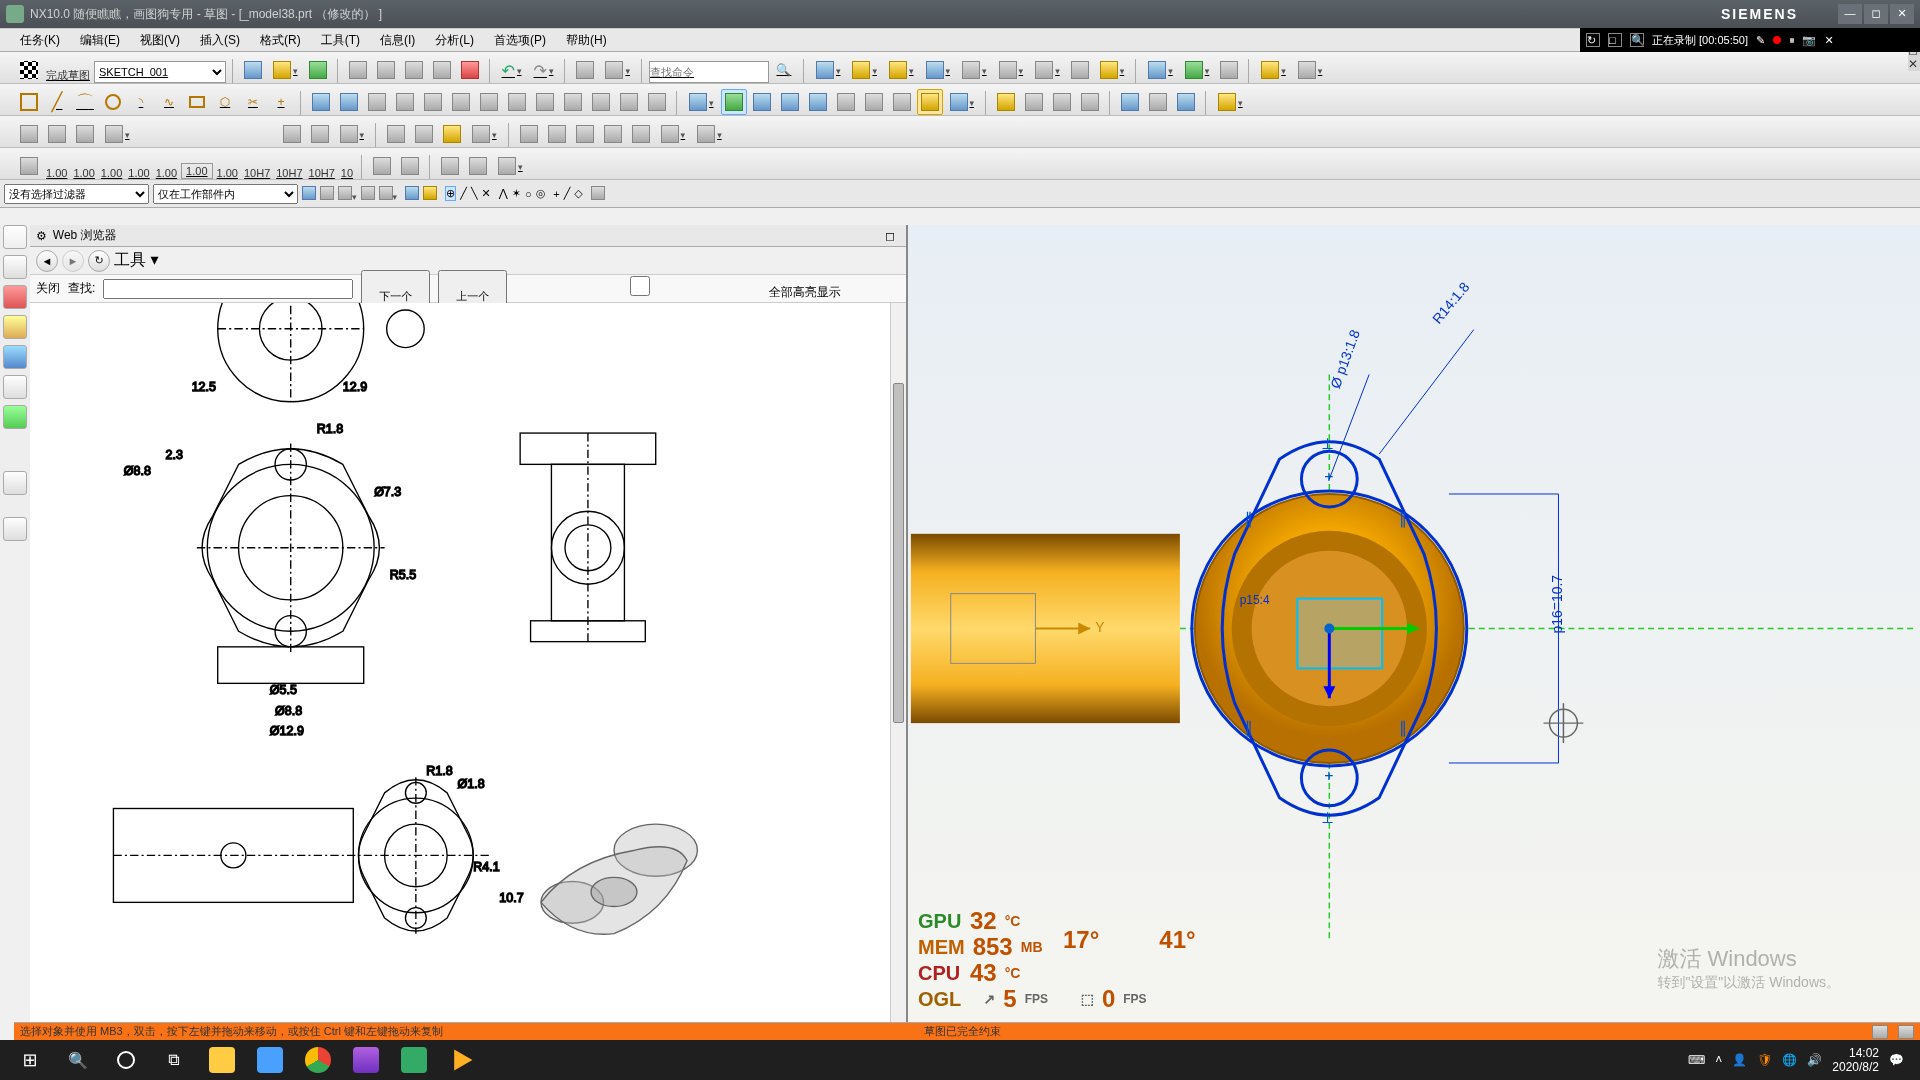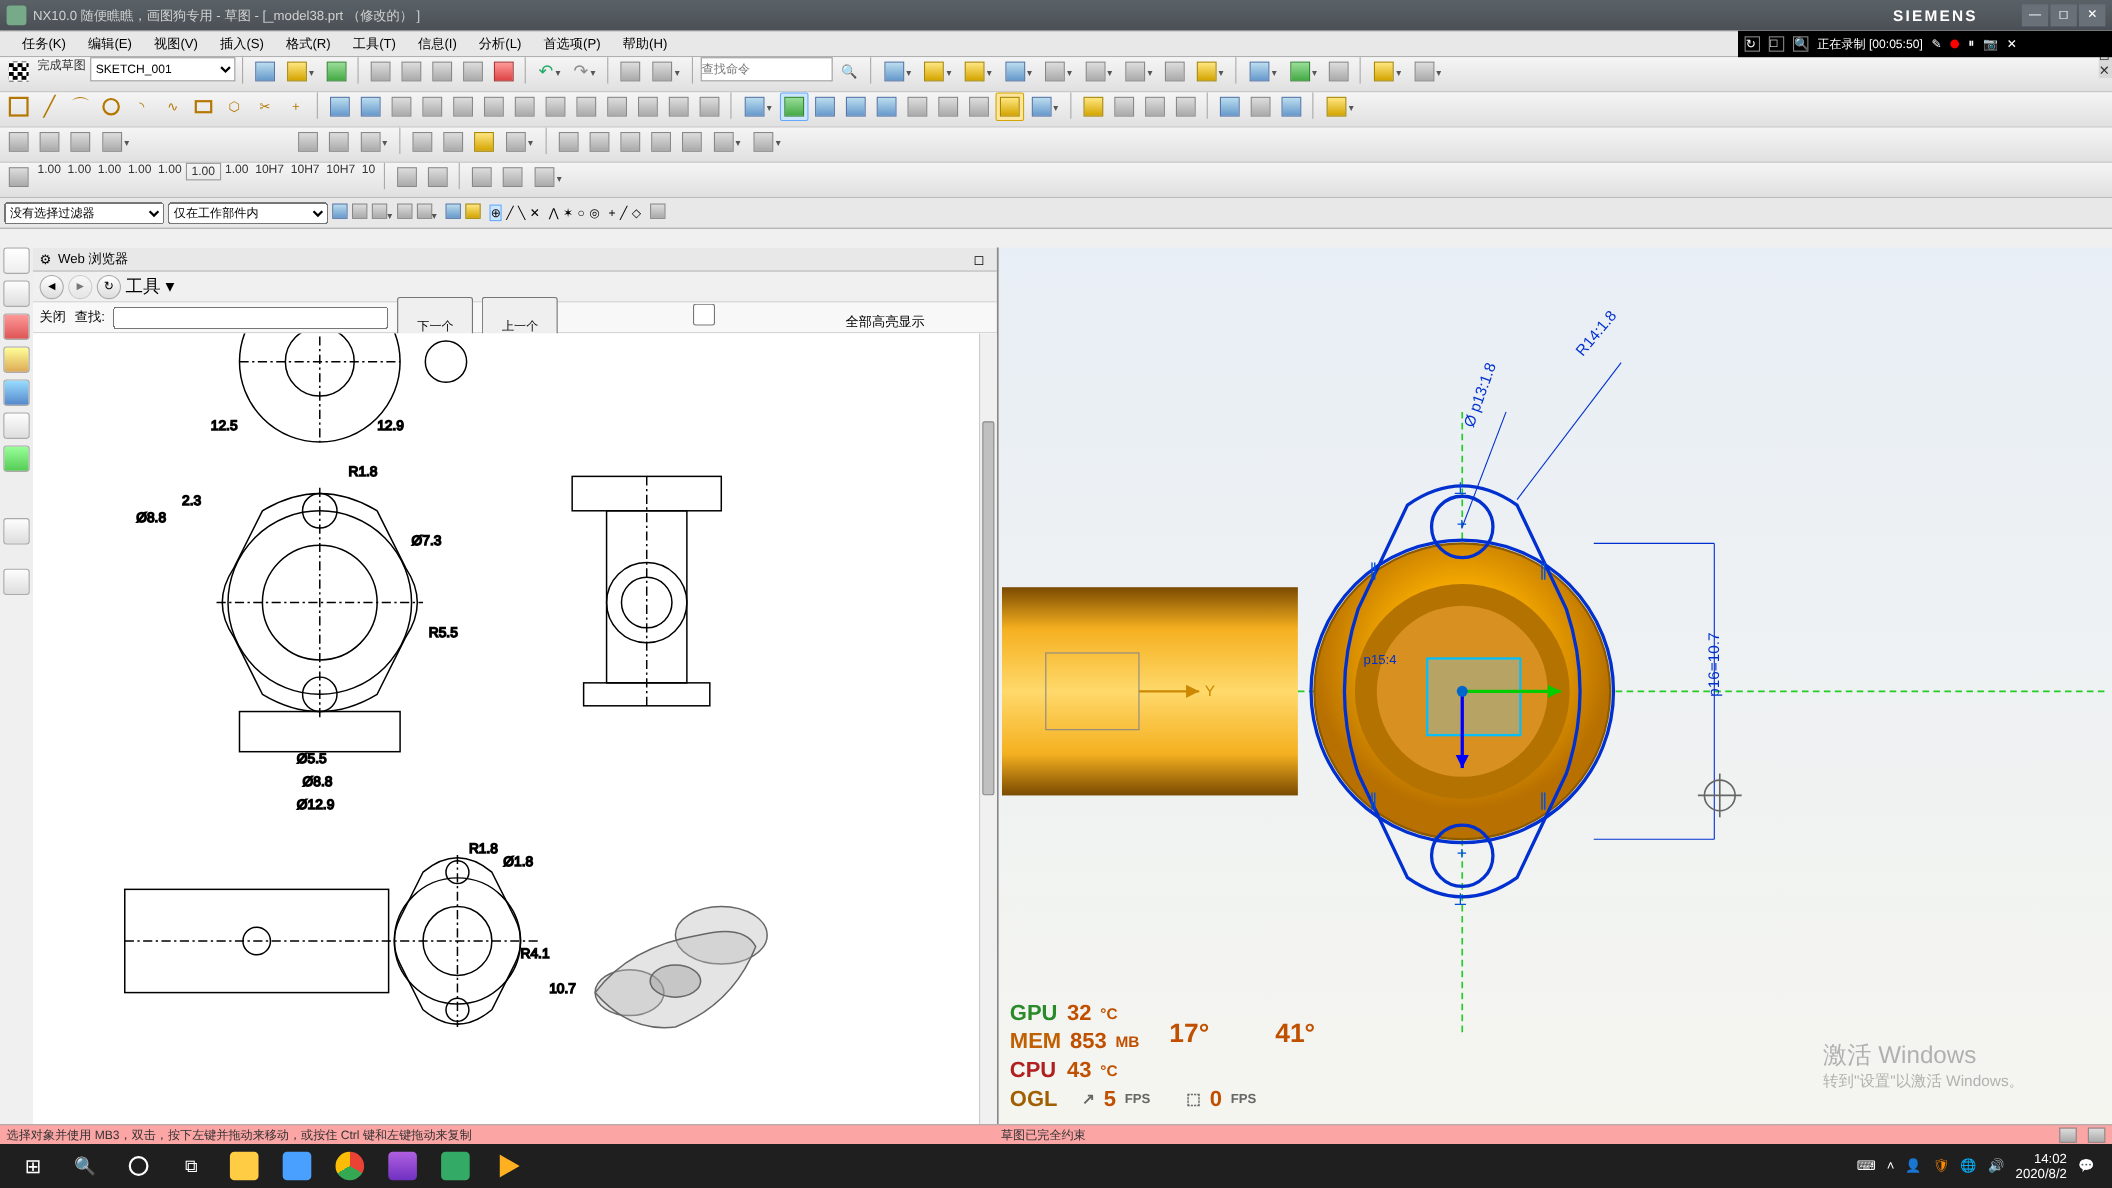"完成草图" .toolbar-row { align-items: flex-start -> flex-end; padding: 0 4px -> 0 16px; text-decoration: none -> underline }
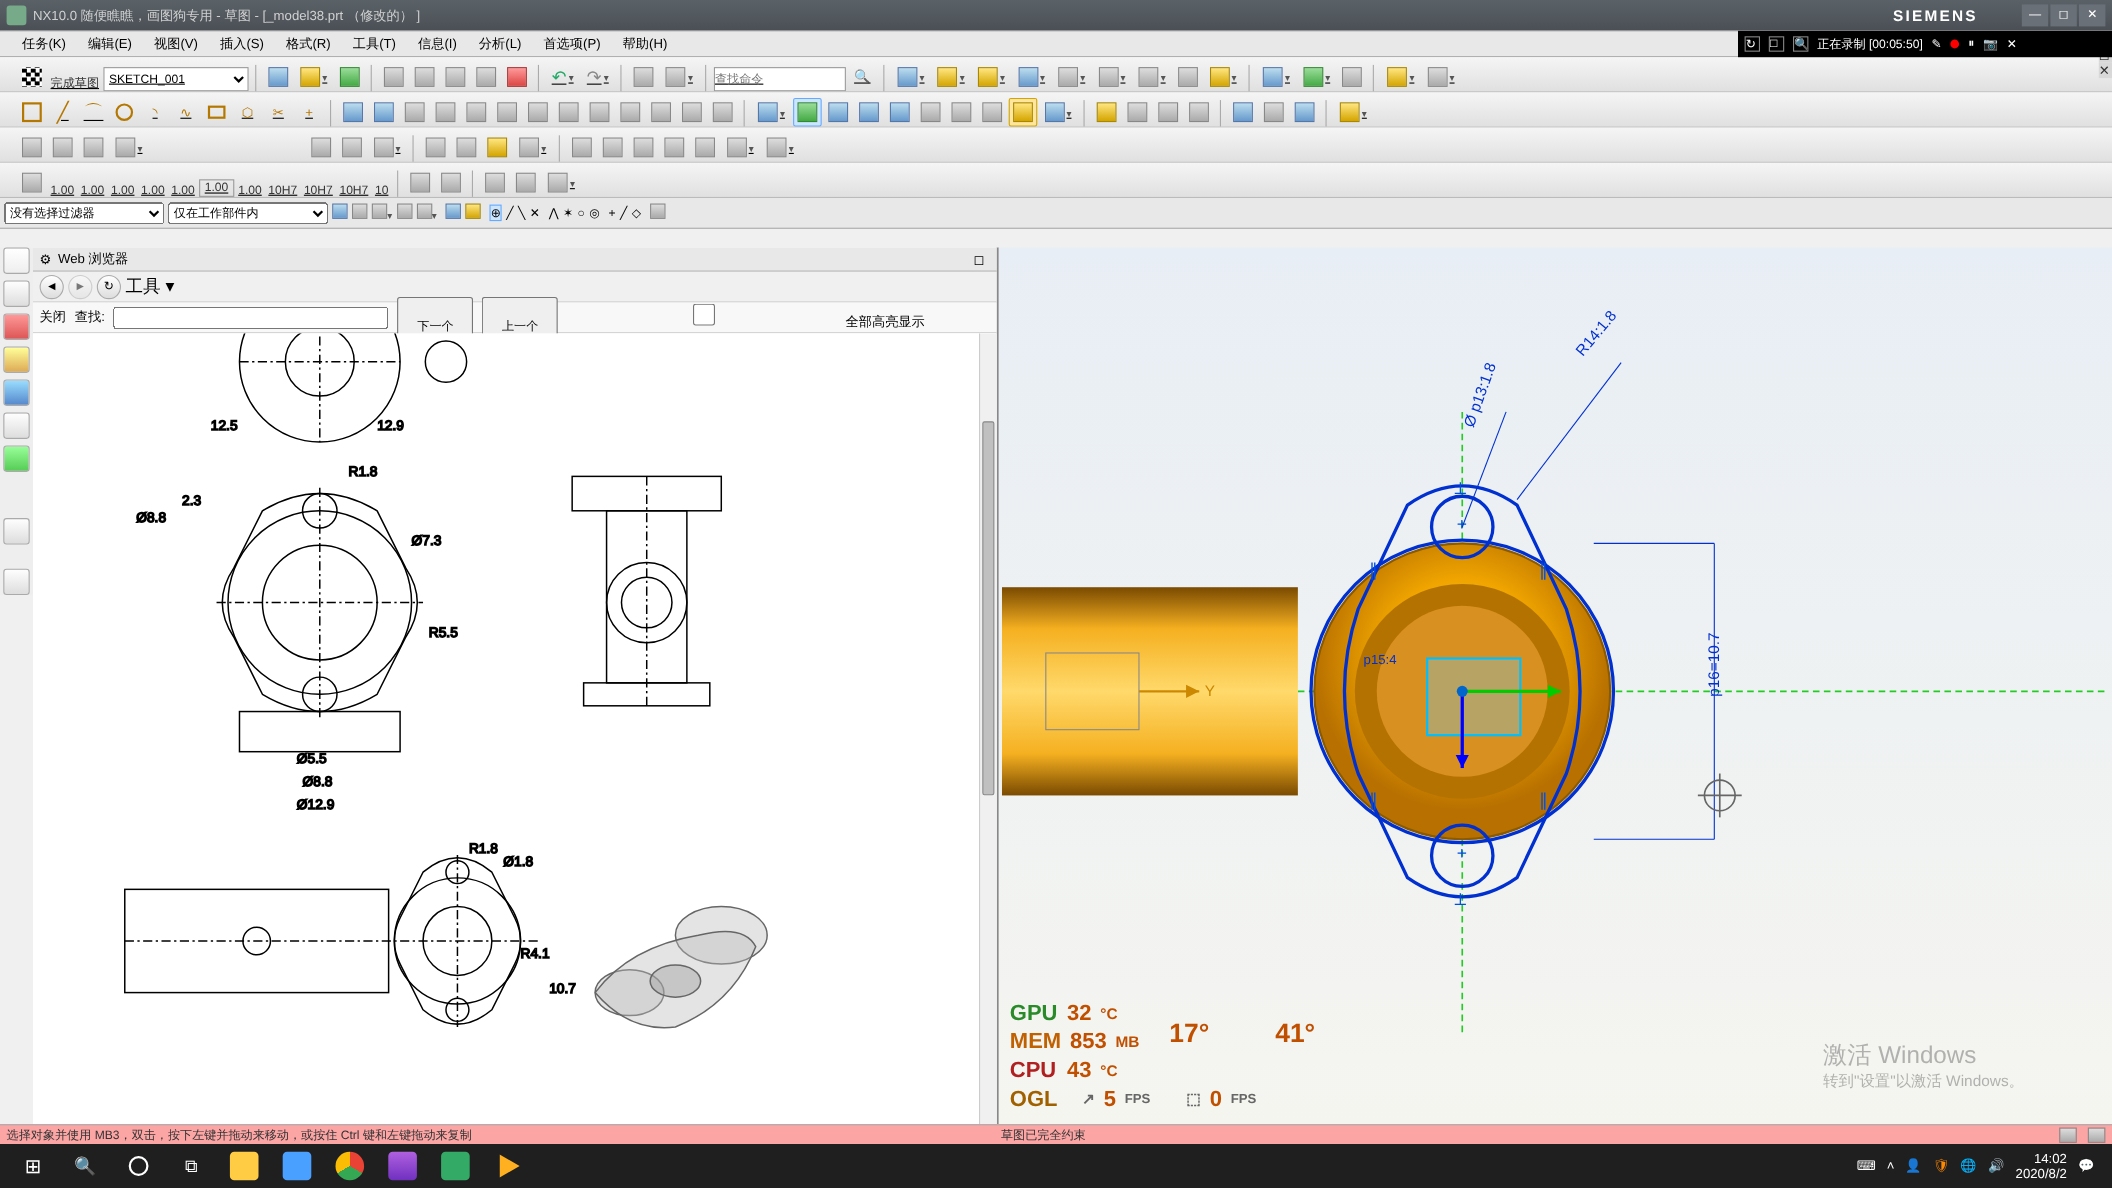"32" .hw-val { font-size: 20px -> 24px }
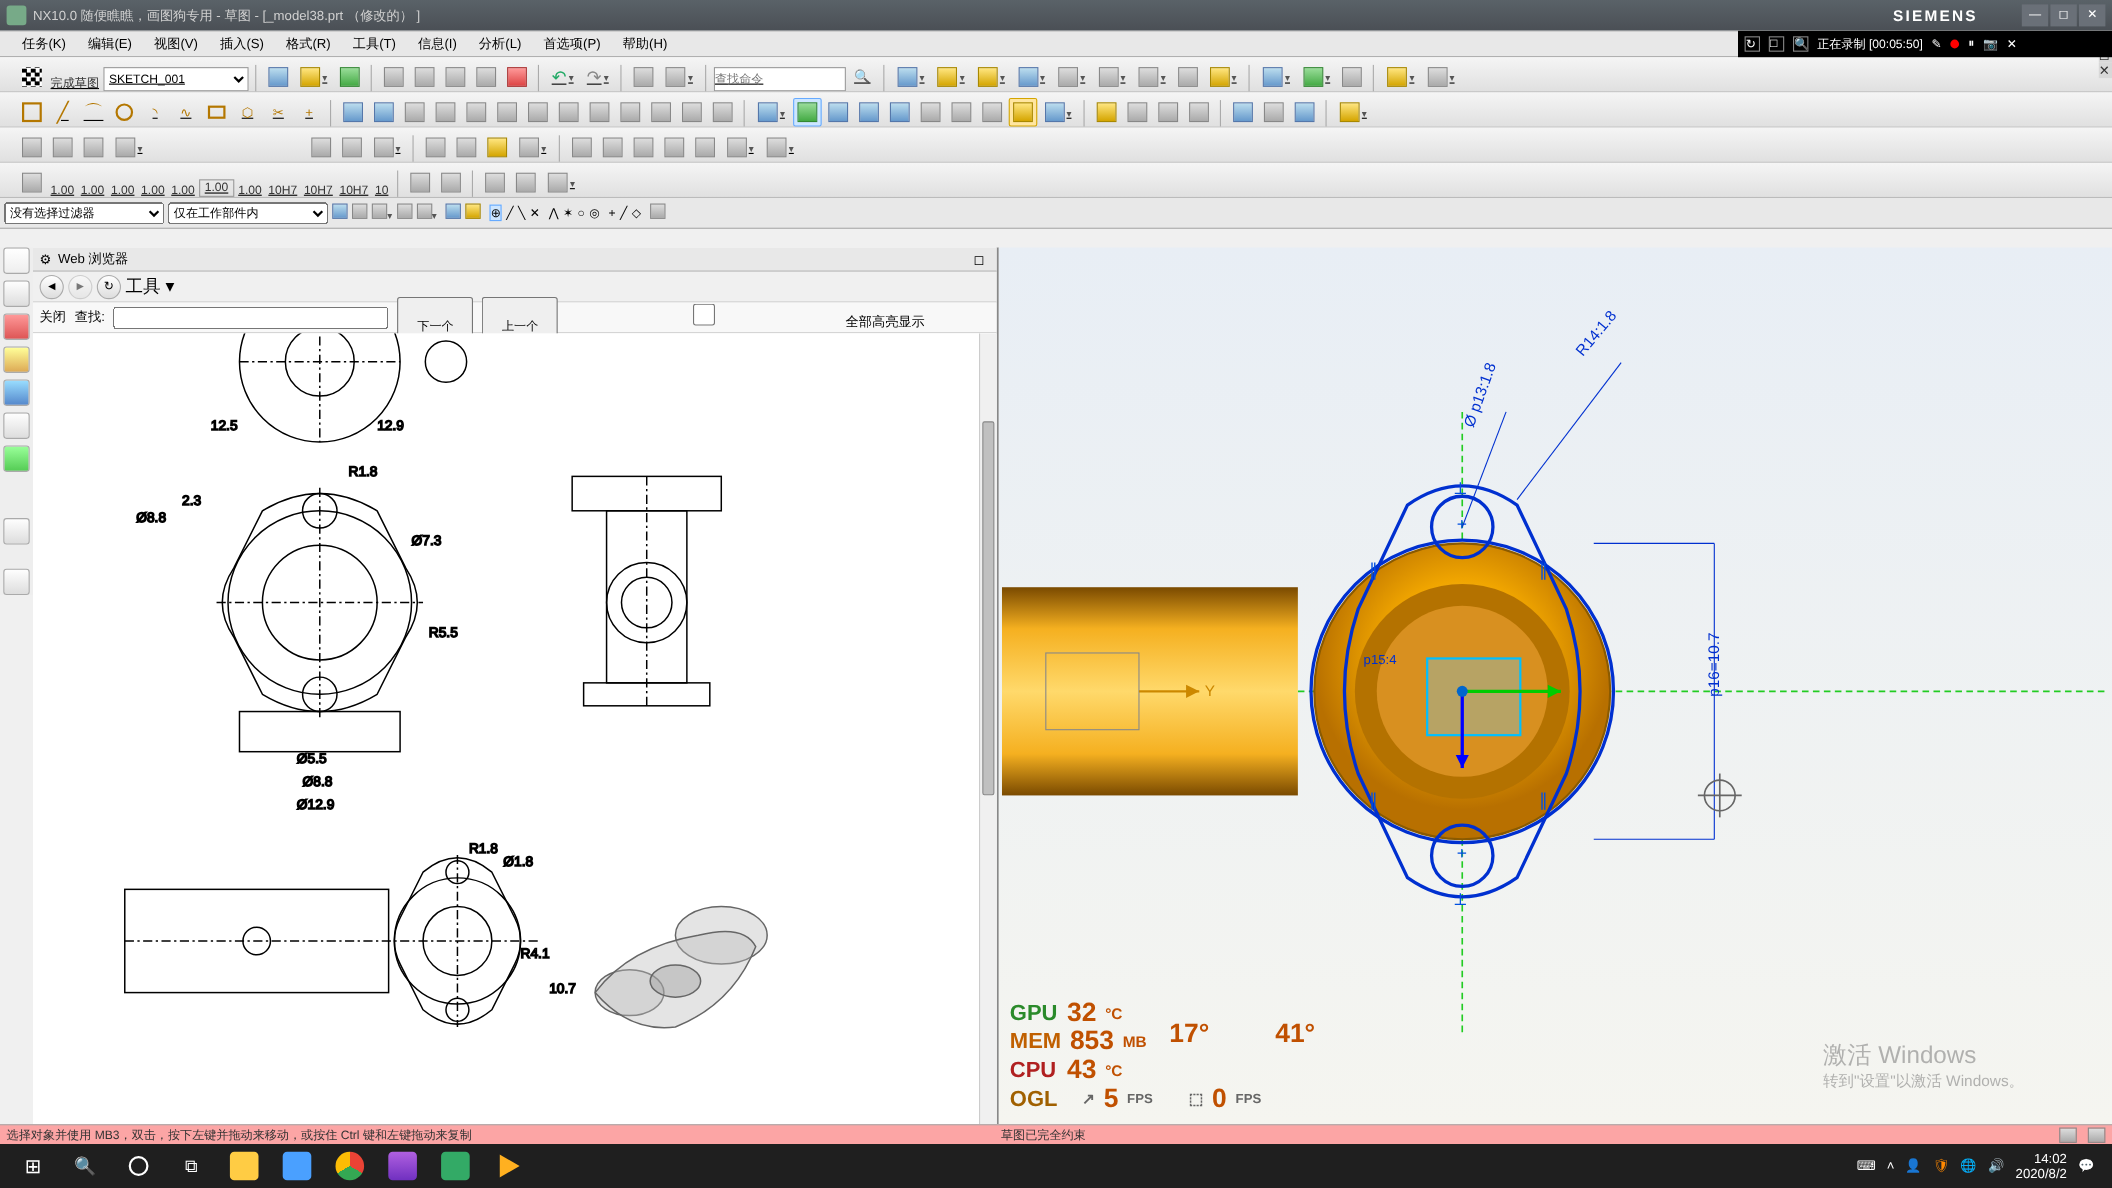"选择对象并使用 MB3，双击，按下左键并拖动来移动，或按住 Ctrl" .statusbar { background: #fca5a5 -> #f97316; left: 0 -> 14px }
